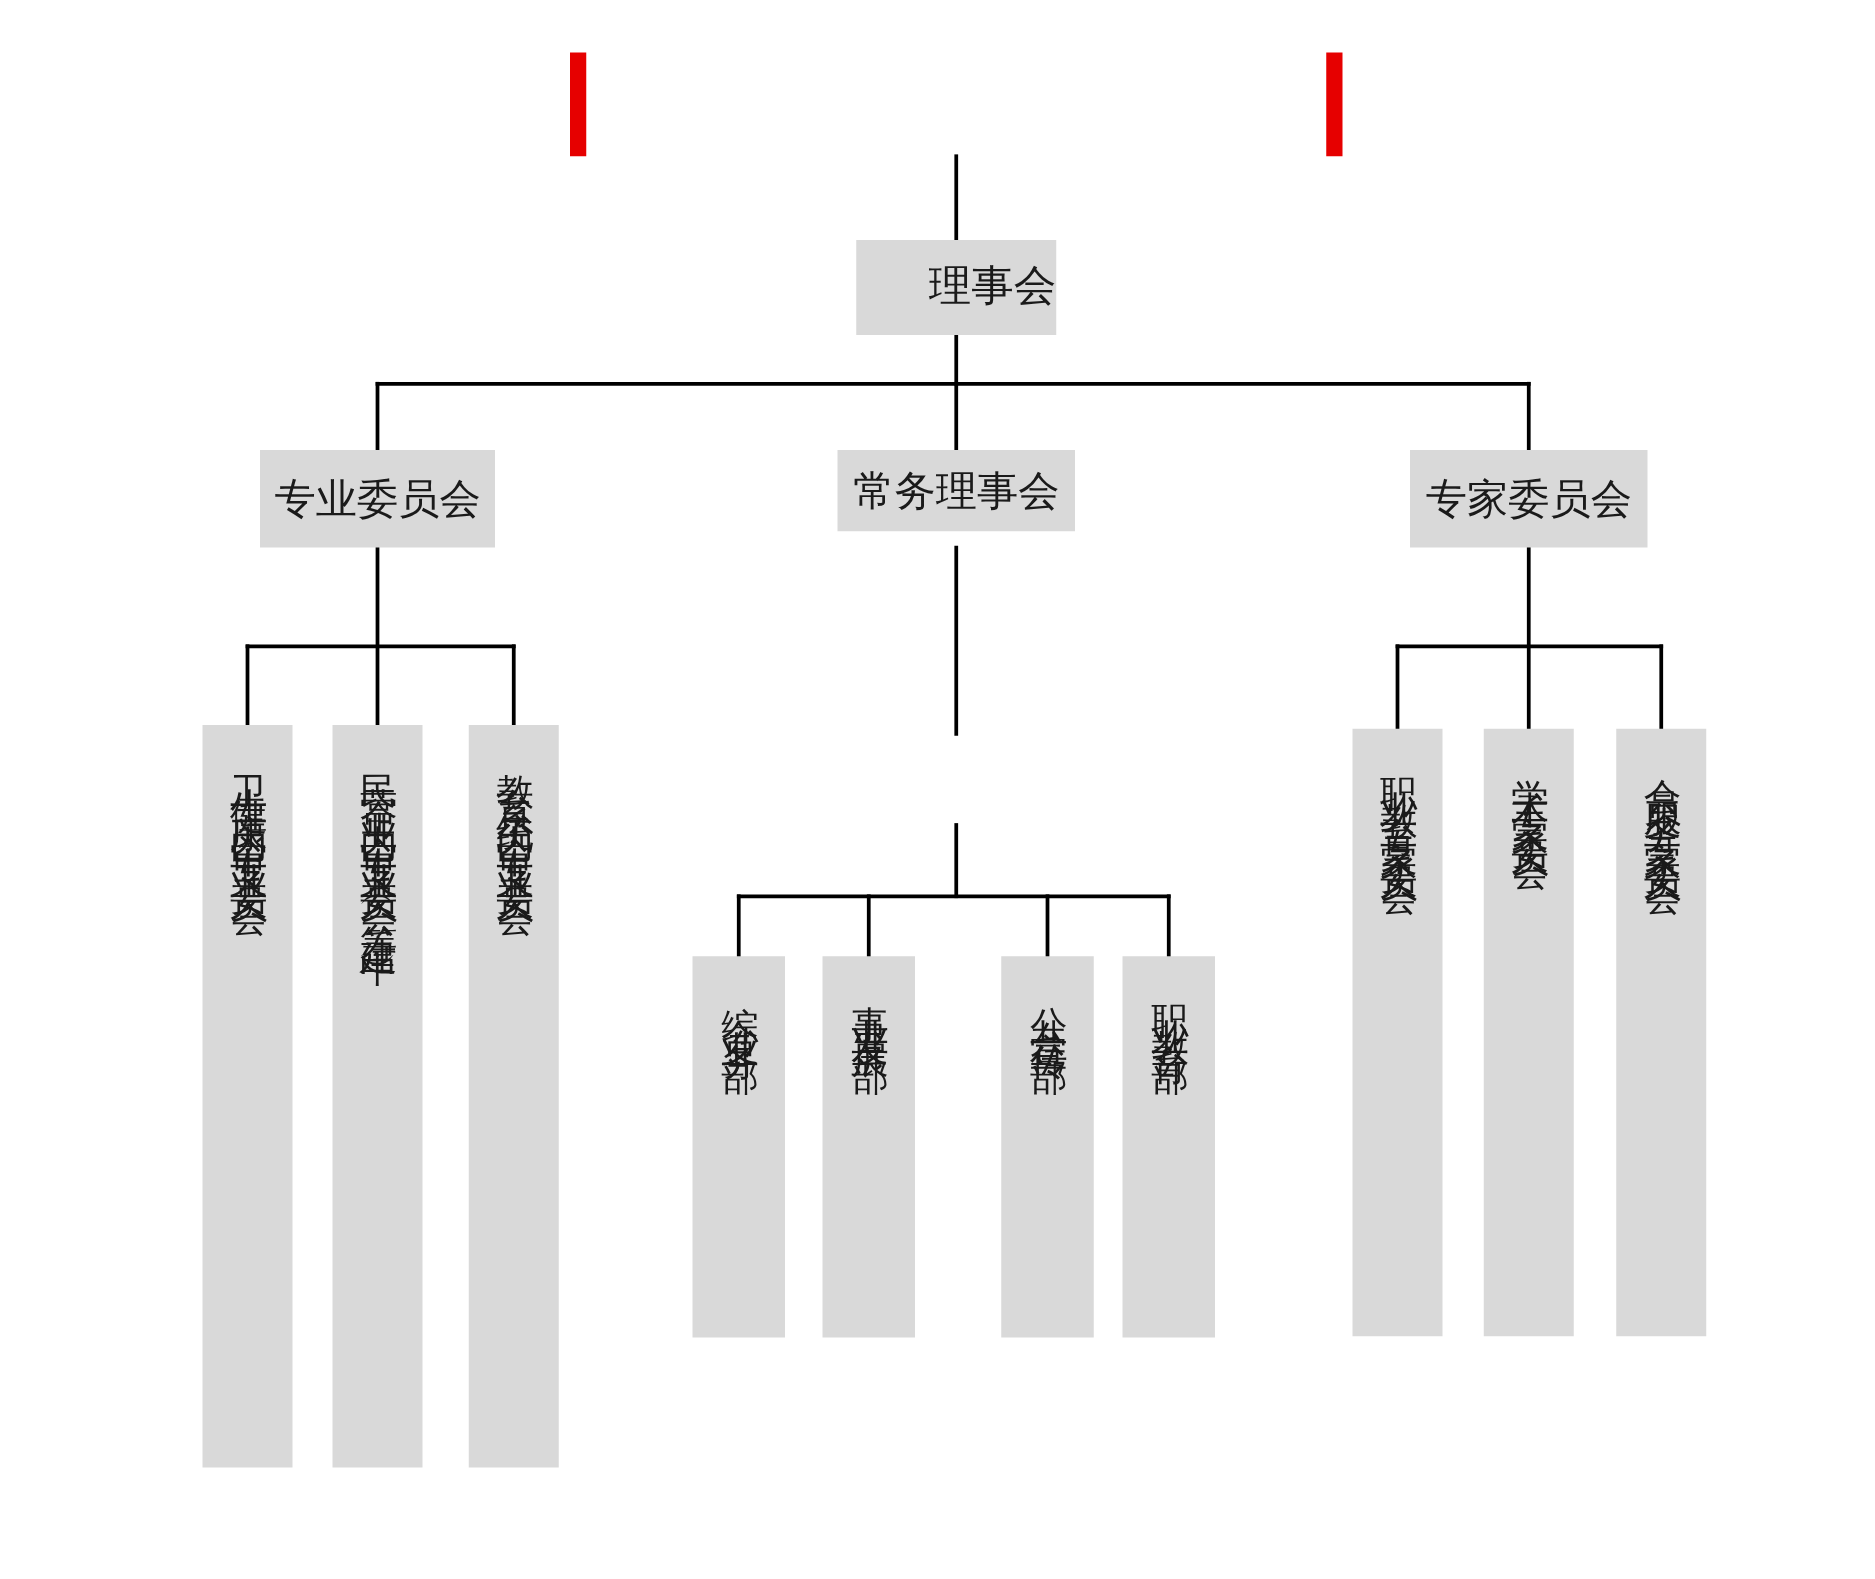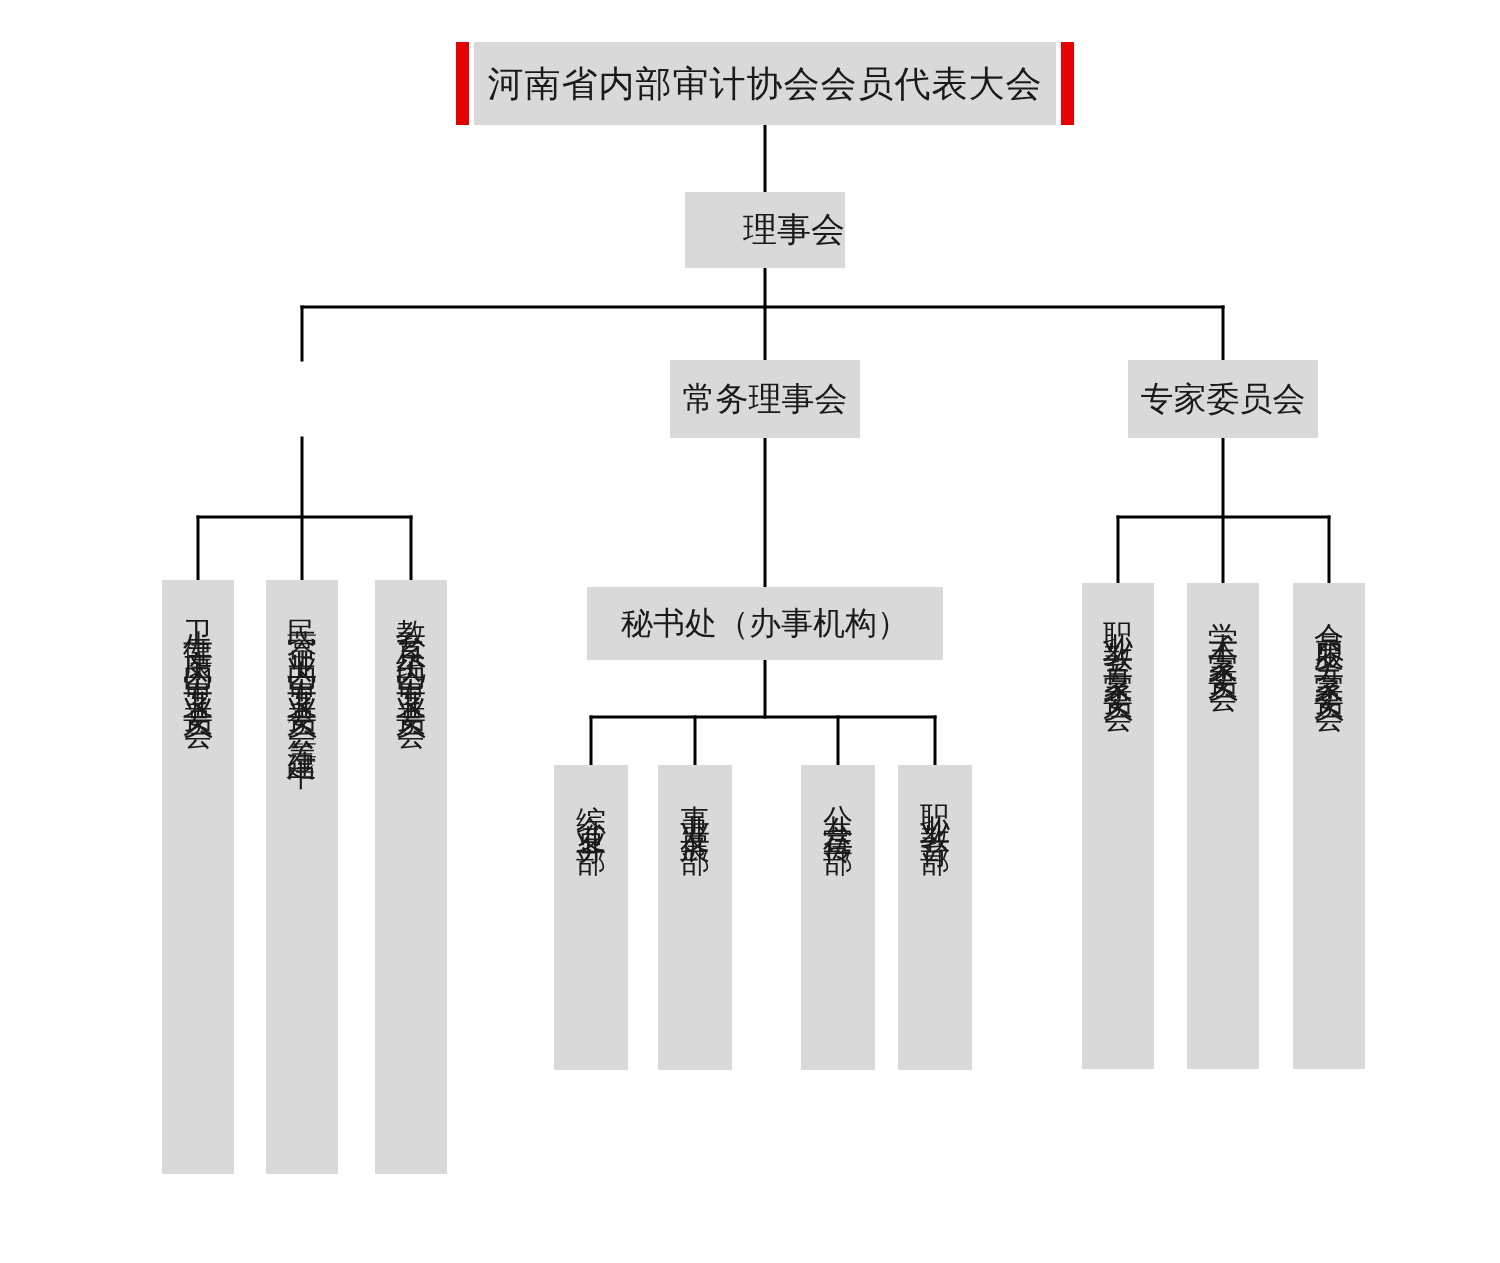"河南省内部审计协会会员代表大会" div.node { html: <div> <span>河南省内部审计协会会员代表大会</span> </div> -> none }
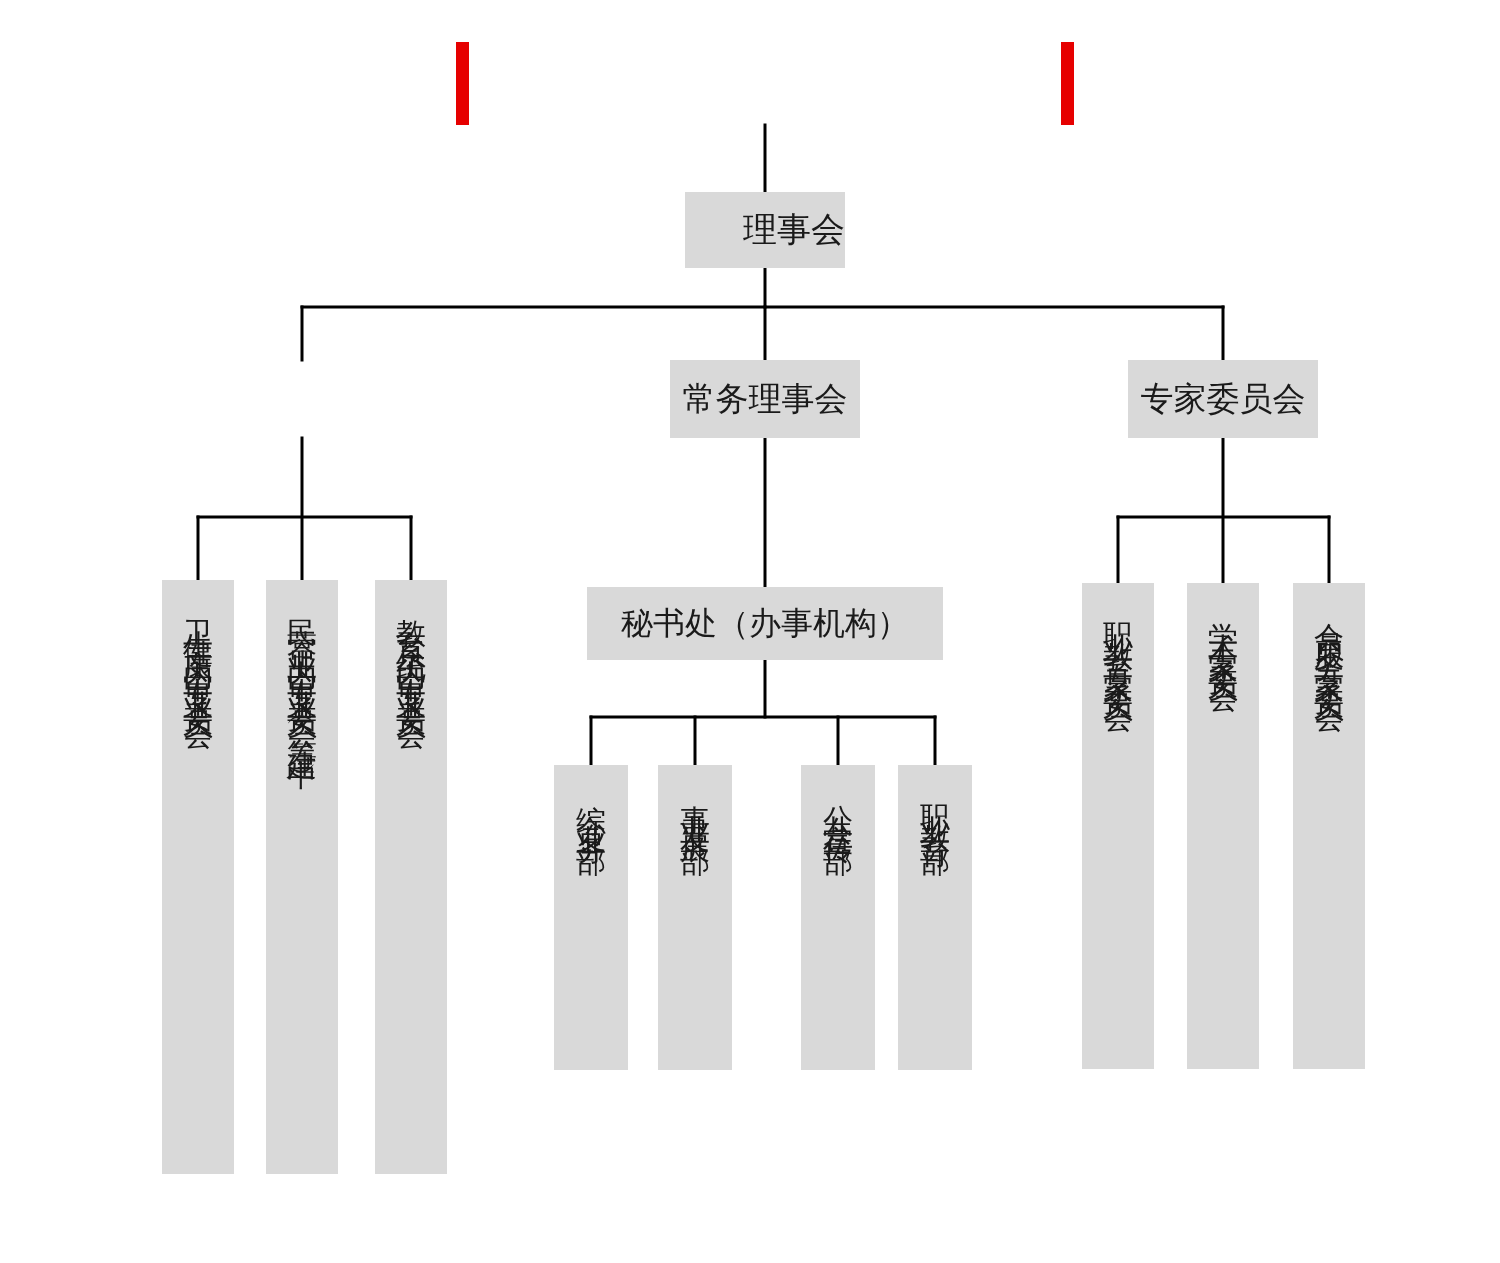"专业委员会" div.node { html: none -> <div> <span>专业委员会</span> </div> }
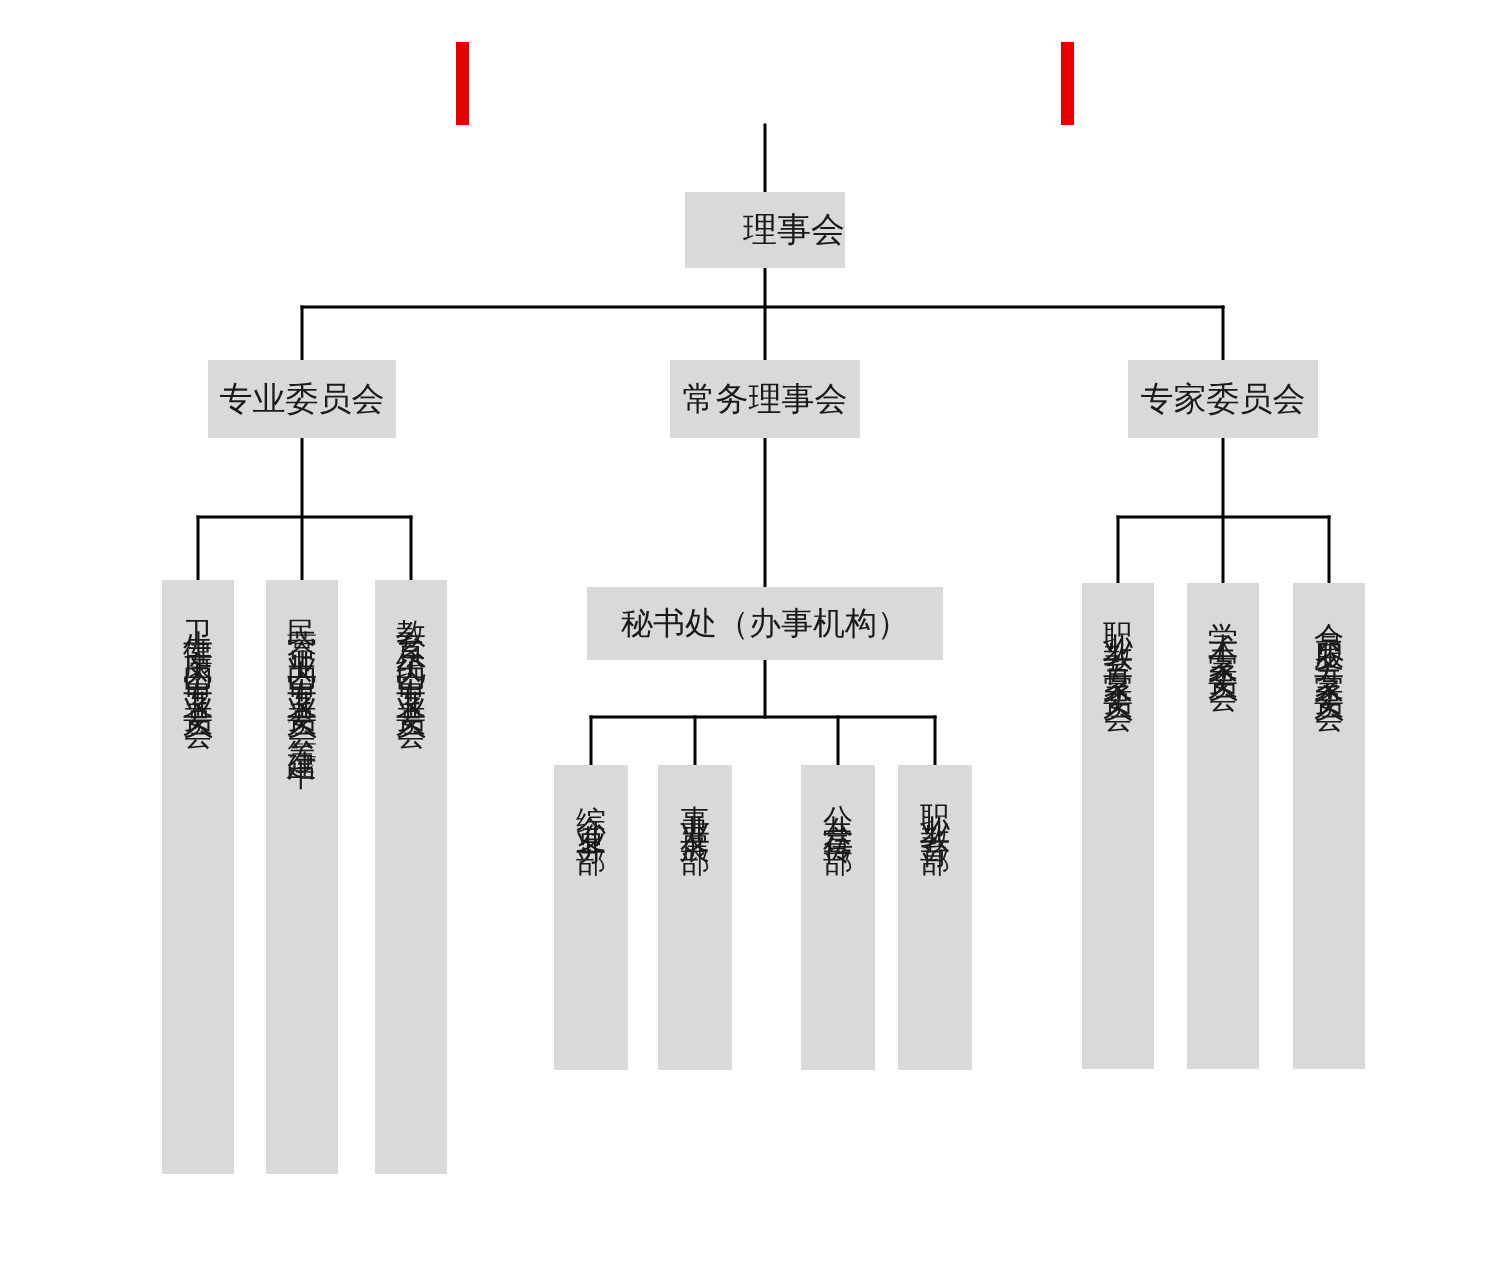"常务理事会" div.node { height: 78px -> 65px }
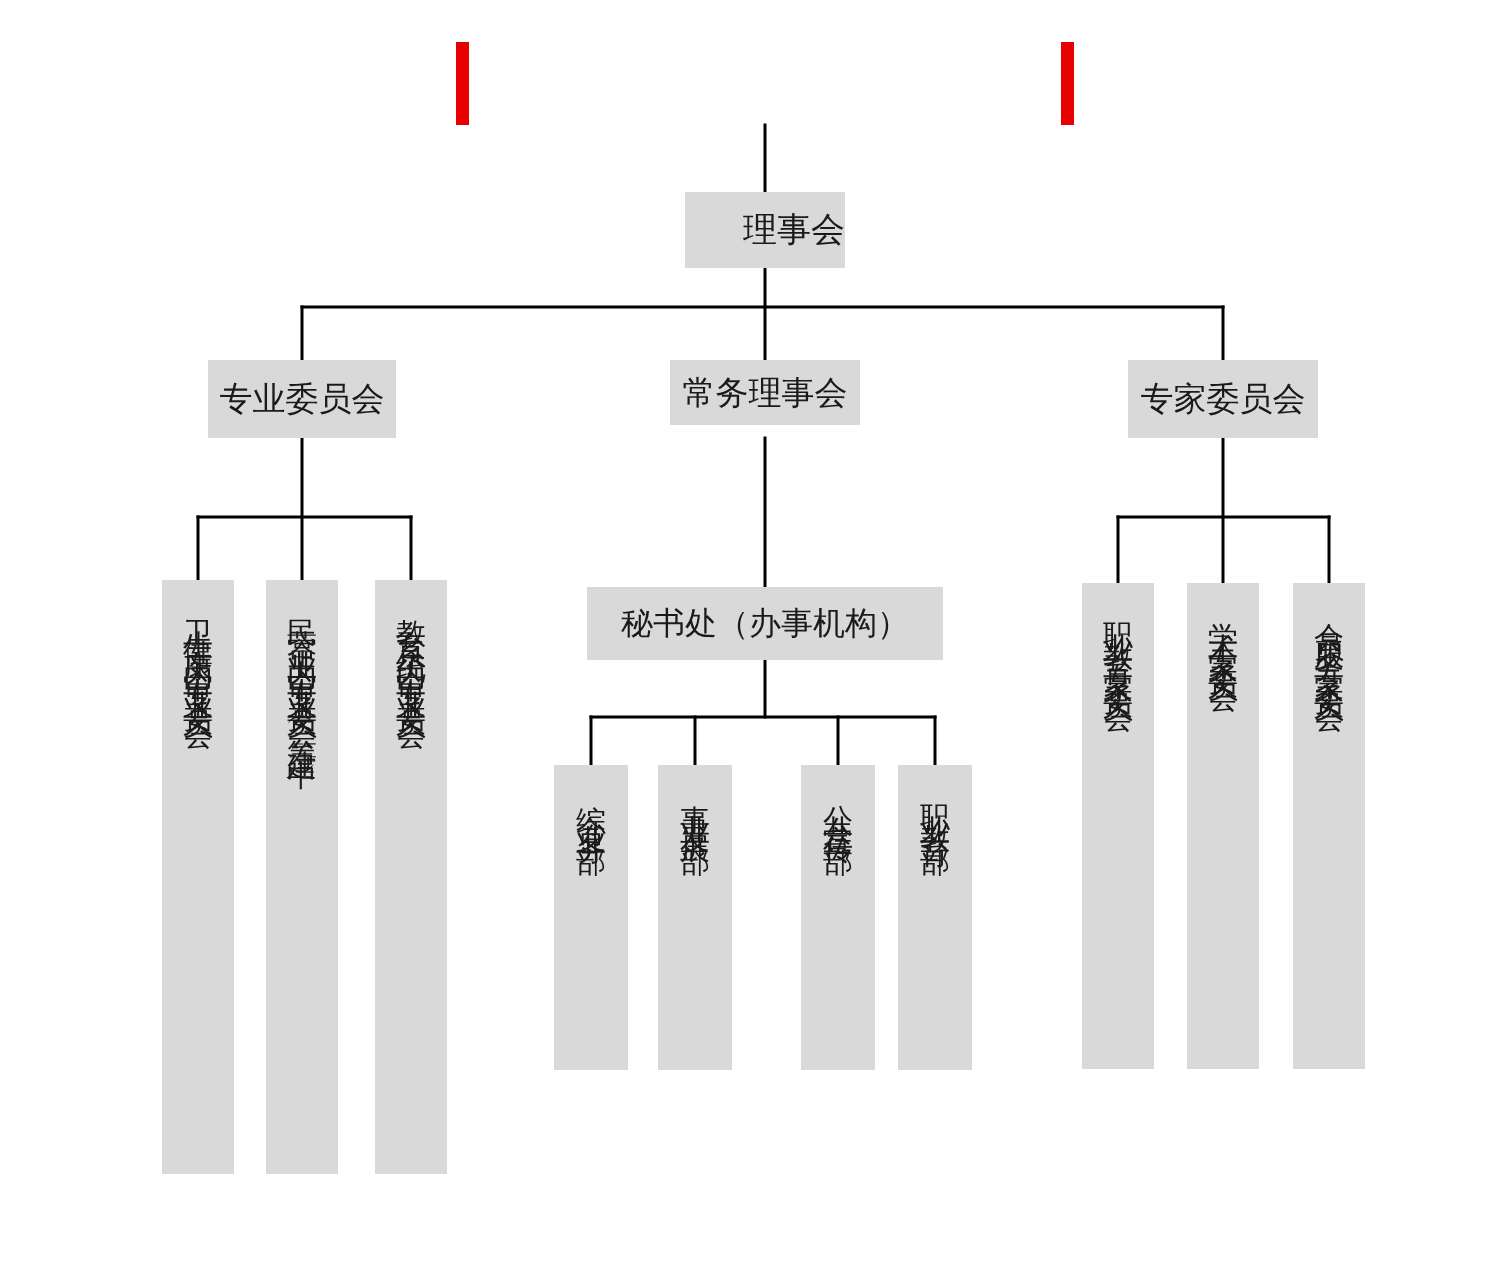"秘书处（办事机构）" div.node { html: <div> <span>秘书处（办事机构）</span> </div> -> none }
